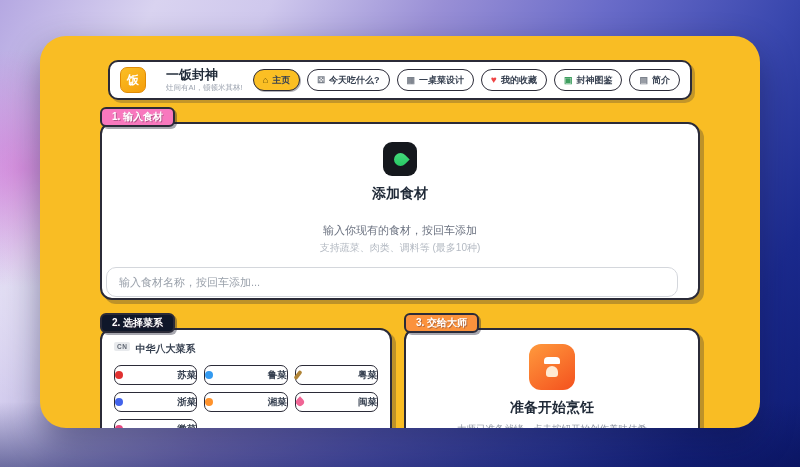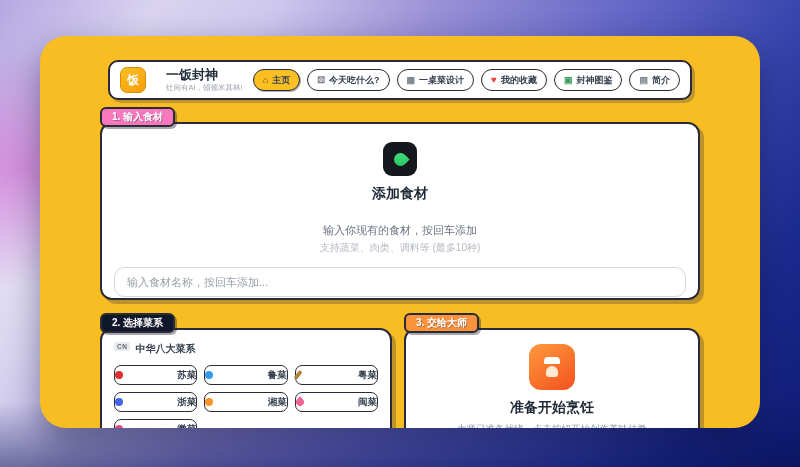"输入食材名称，按回车添加..." .ingredient-input { margin: 12px 12px 0 -> 12px 4px 0 }
